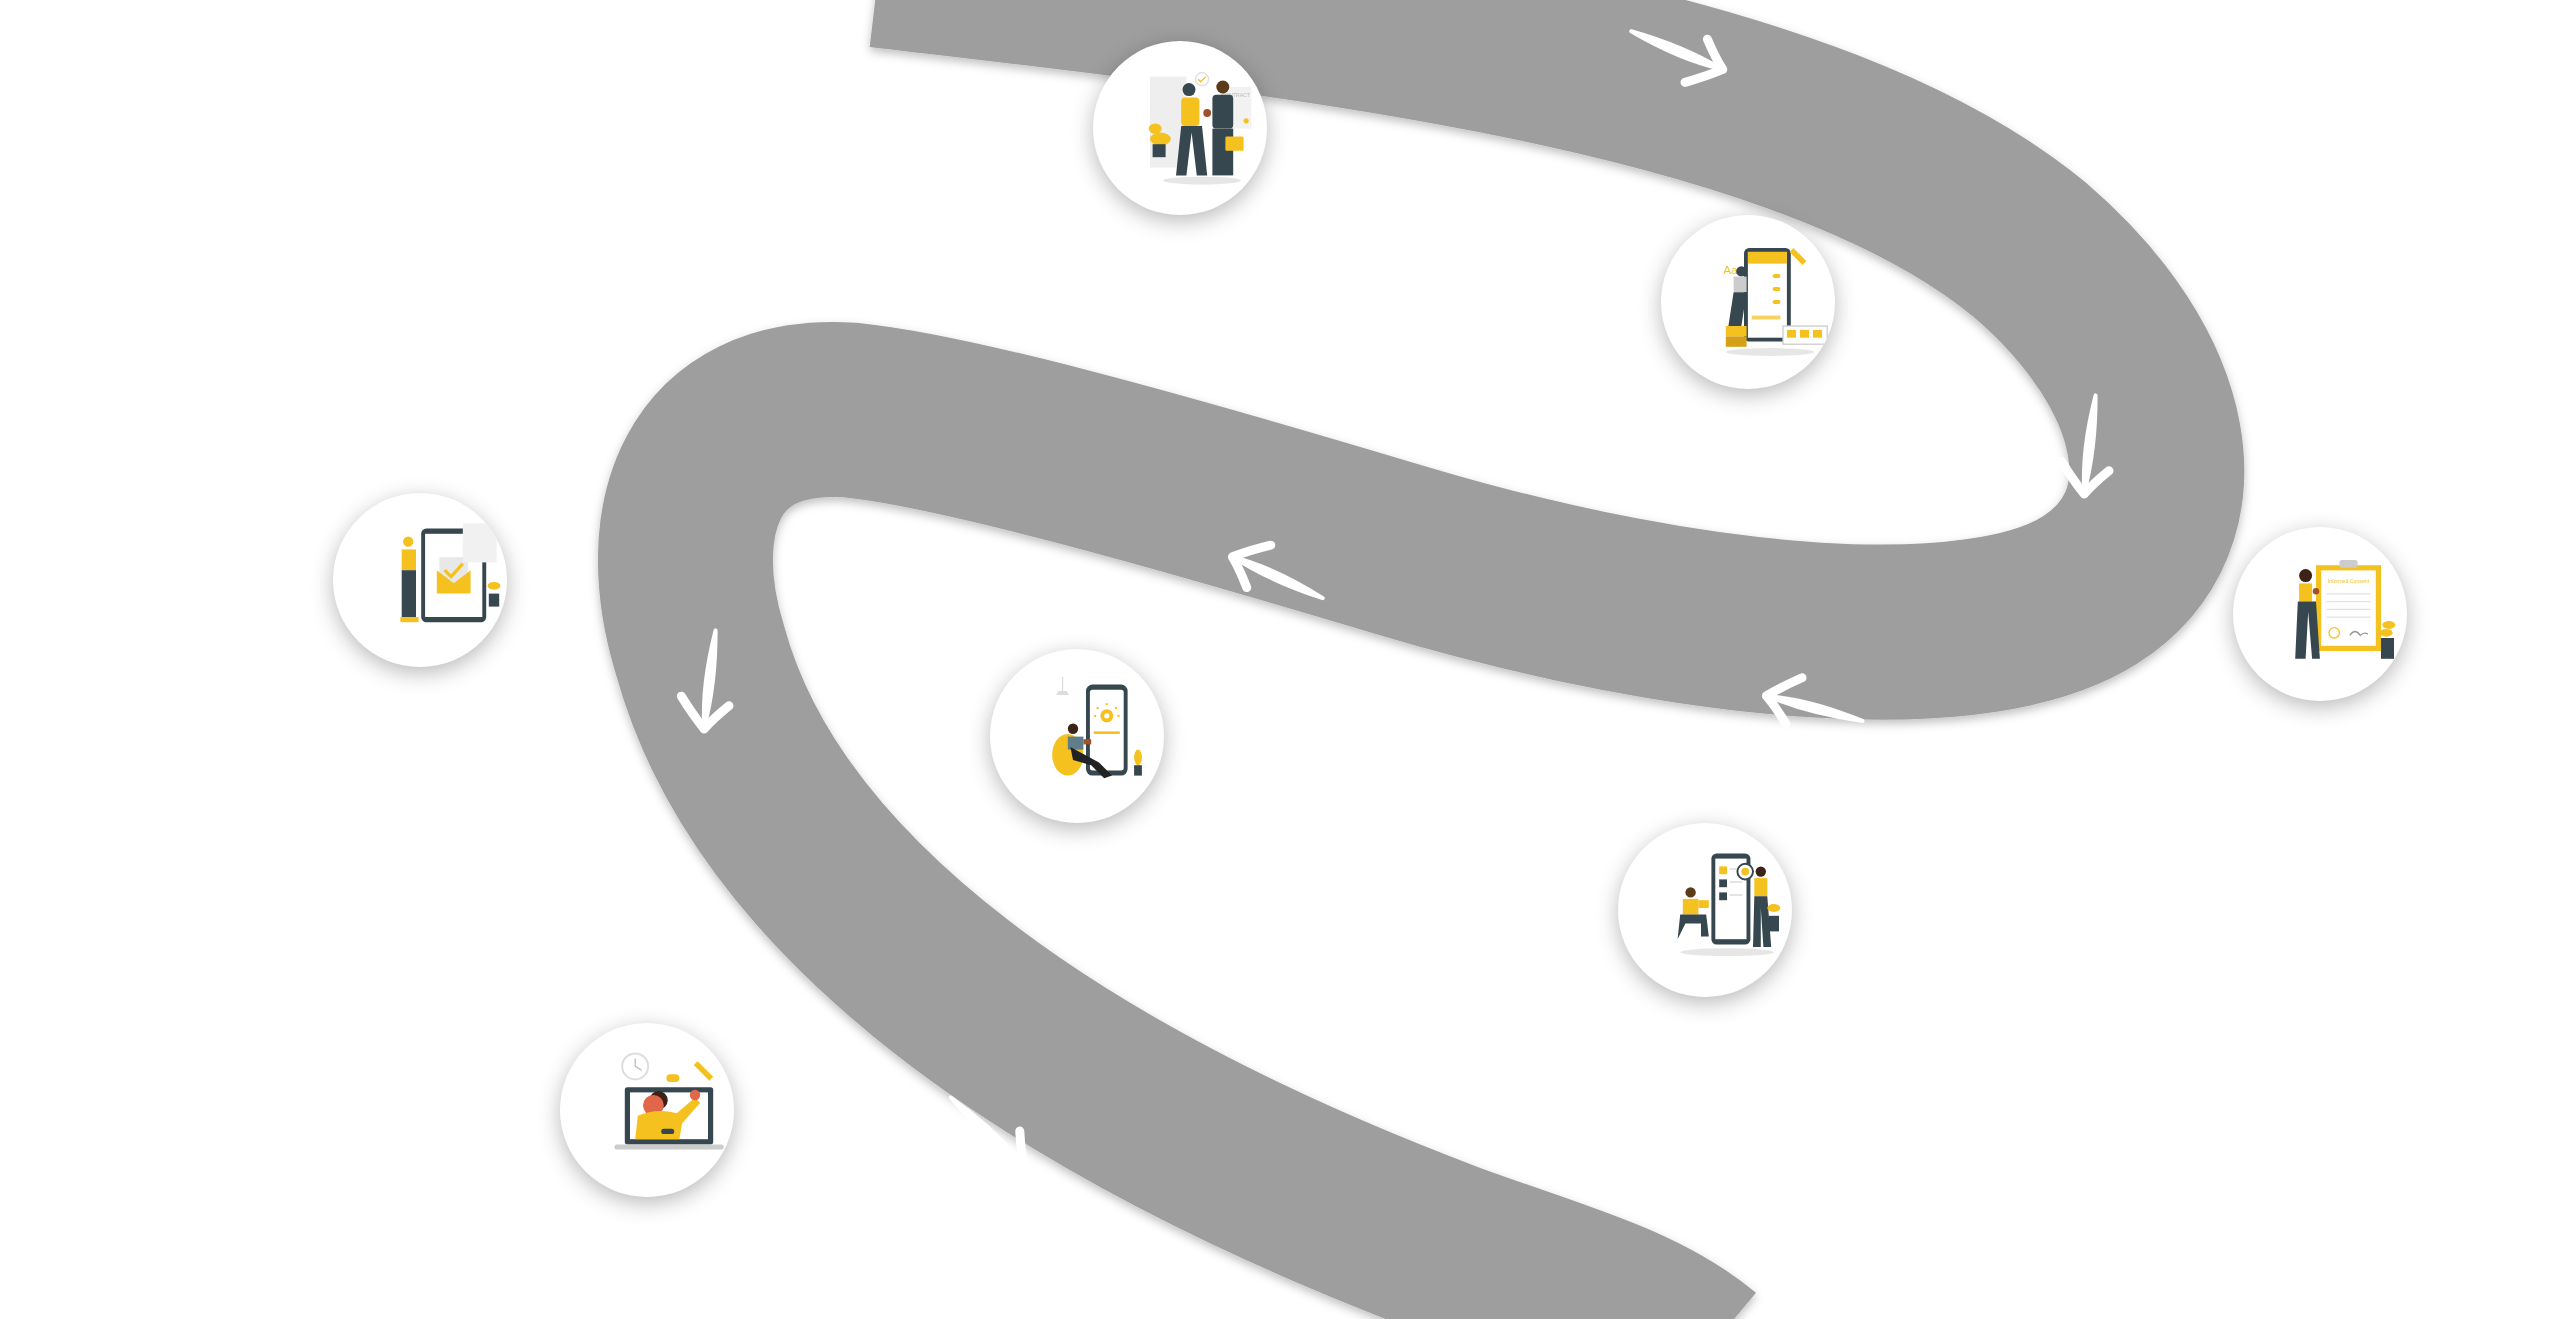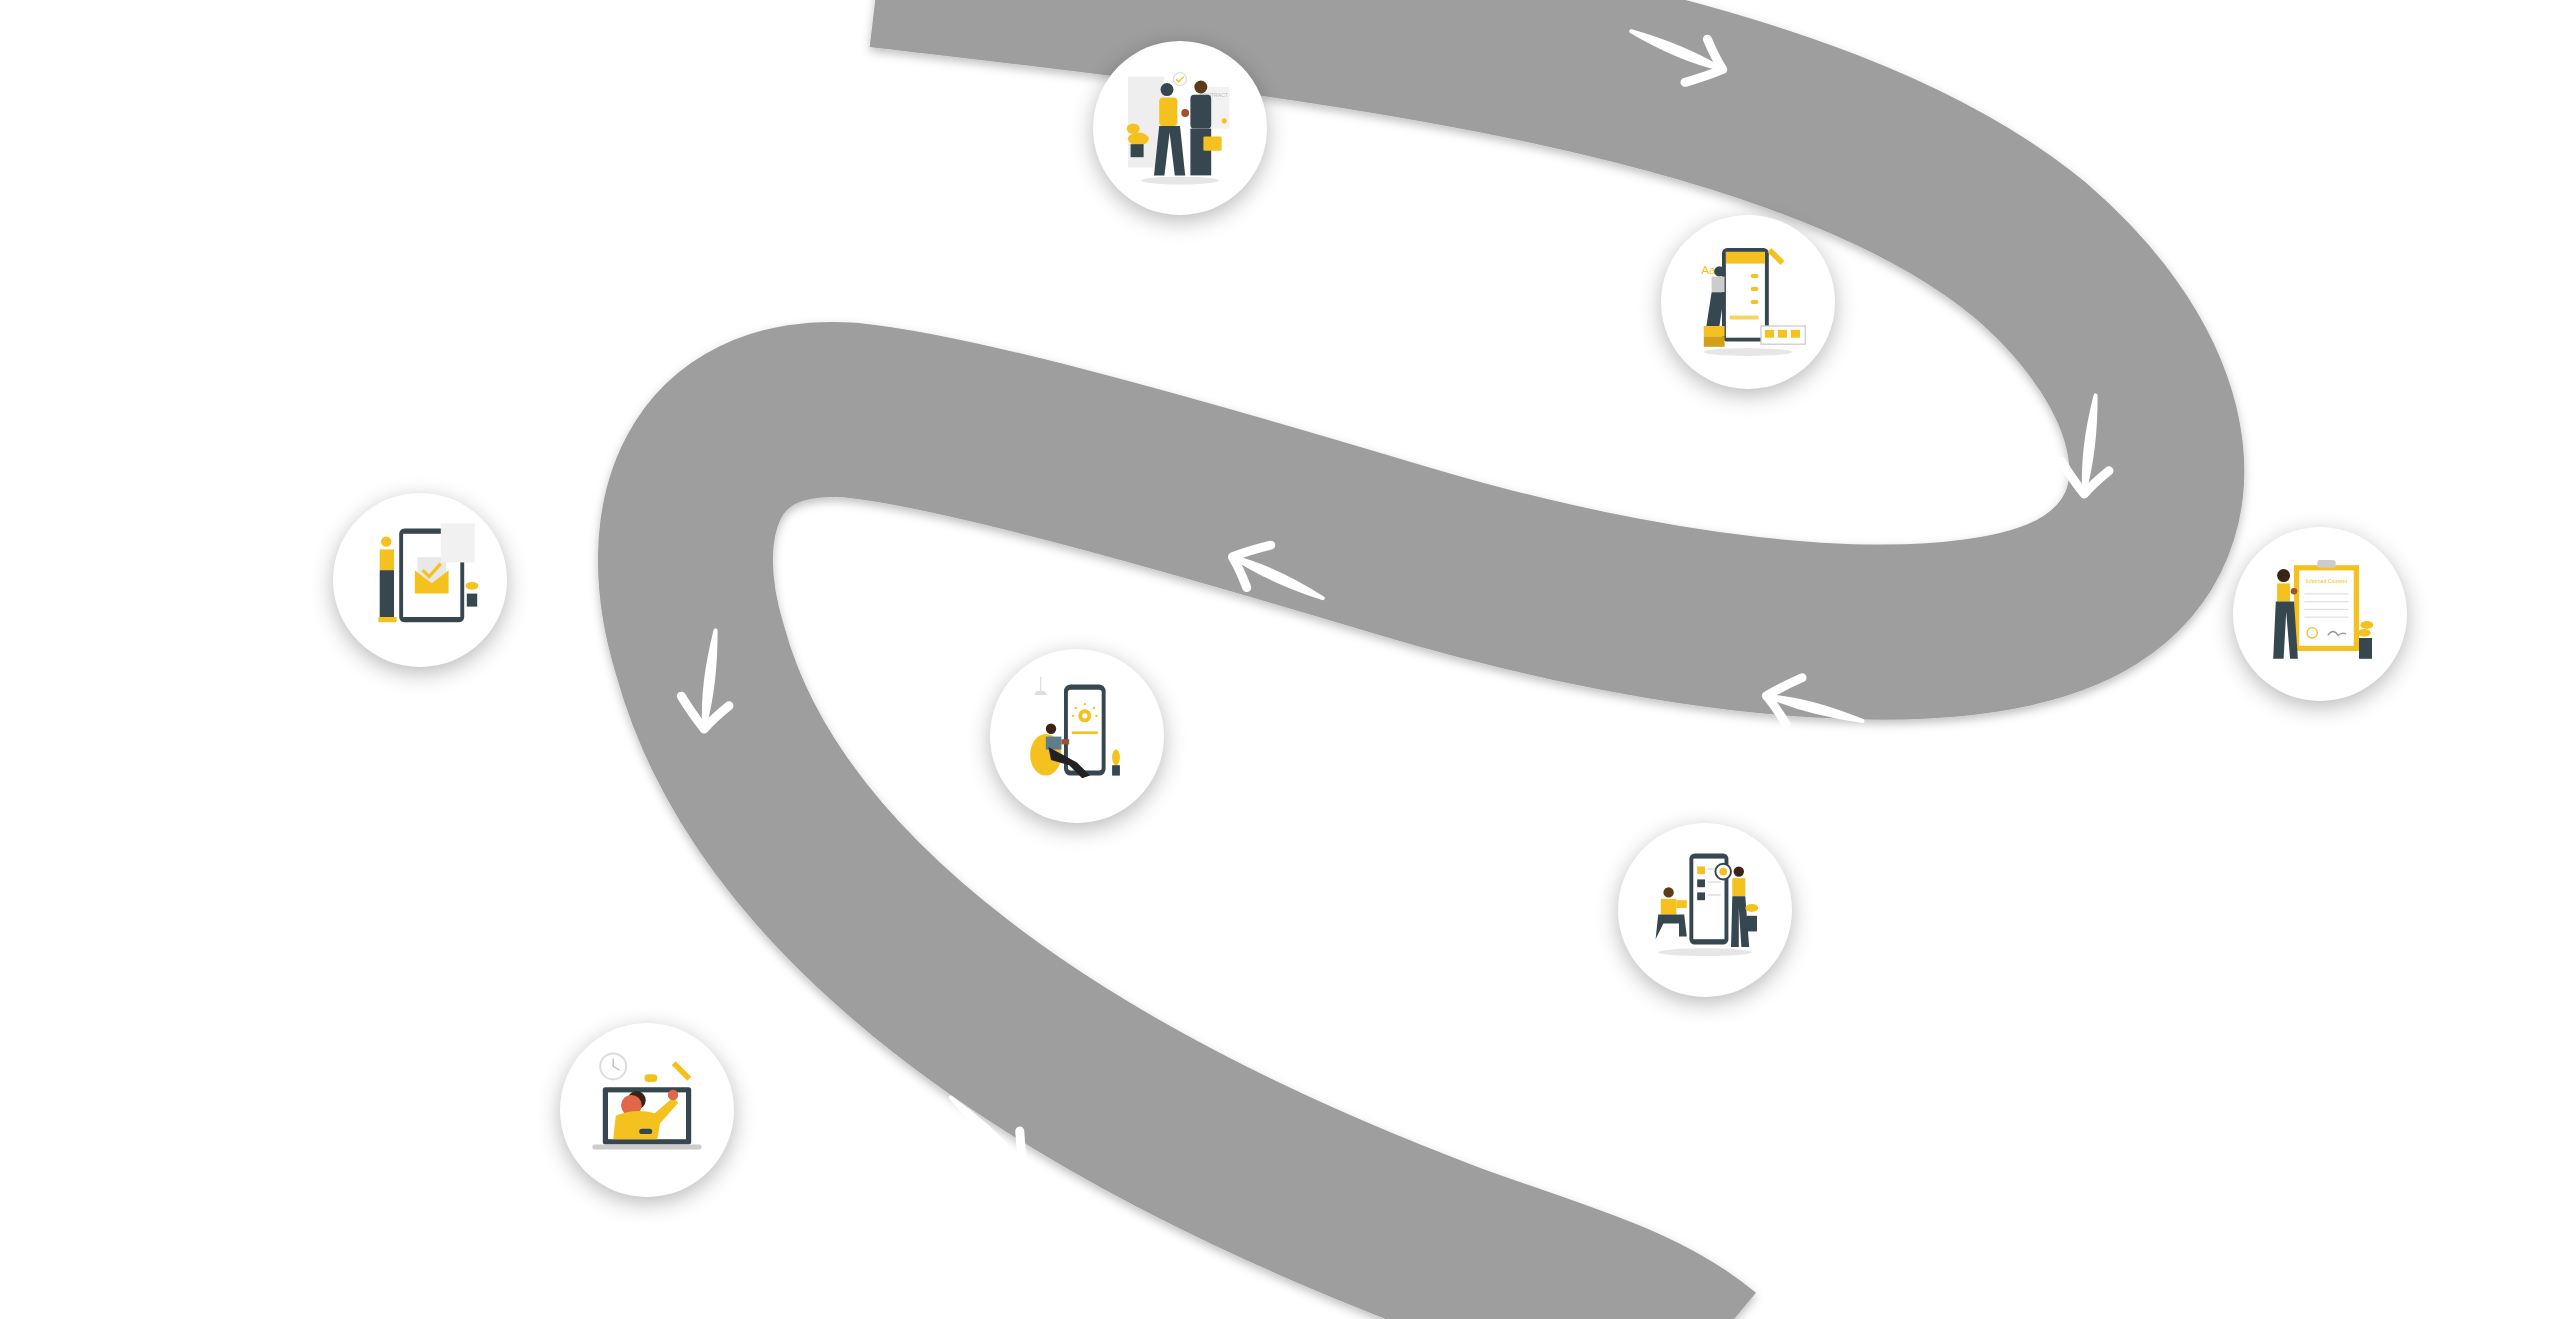"Aa" .step { justify-content: center -> flex-end }
